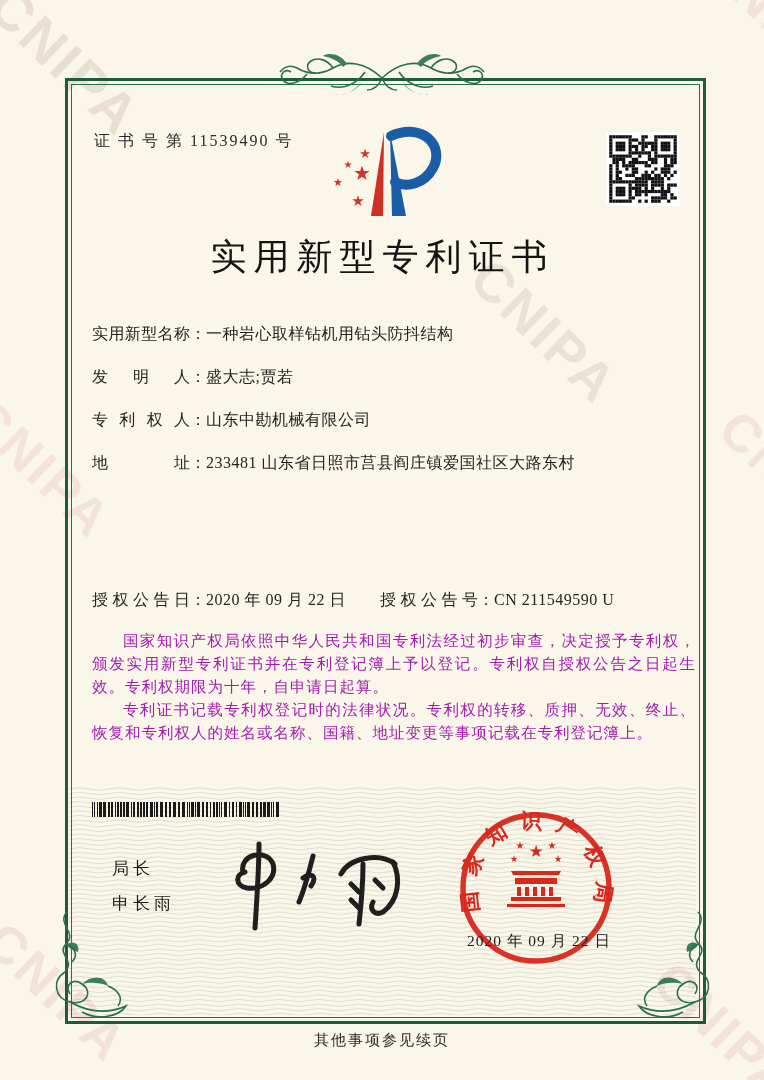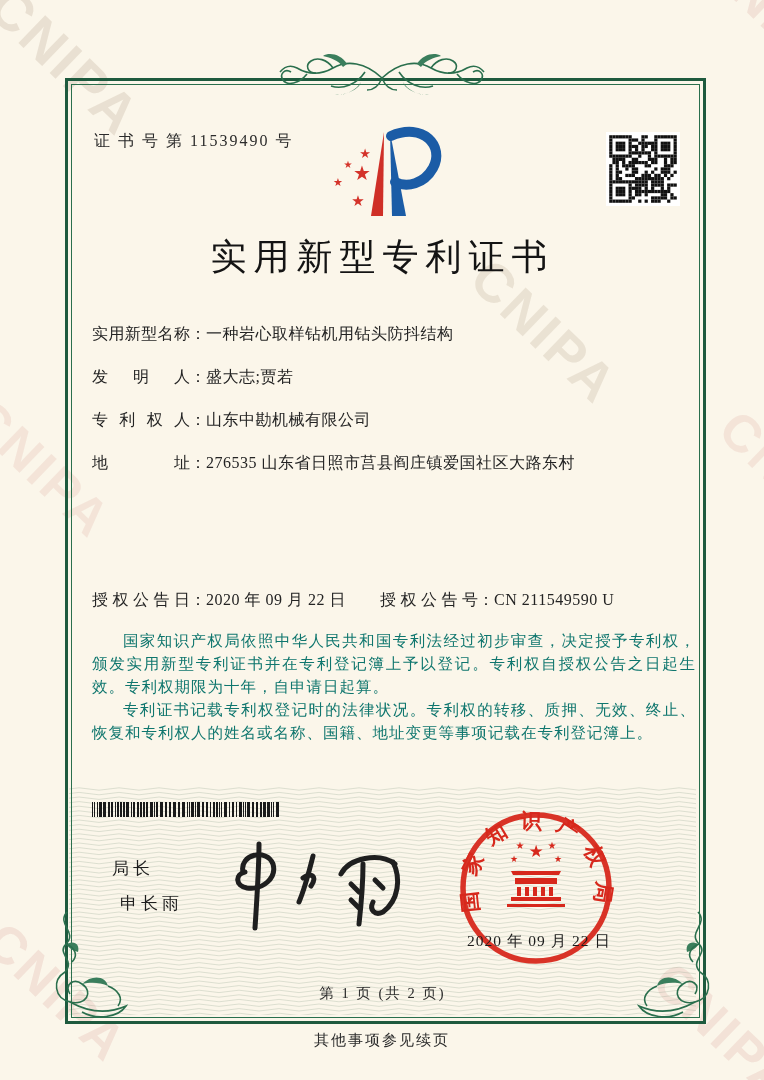"276535 山东省日照市莒县阎庄镇爱国社区大路东村" span.fvalue { text: 276535 -> 233481 }
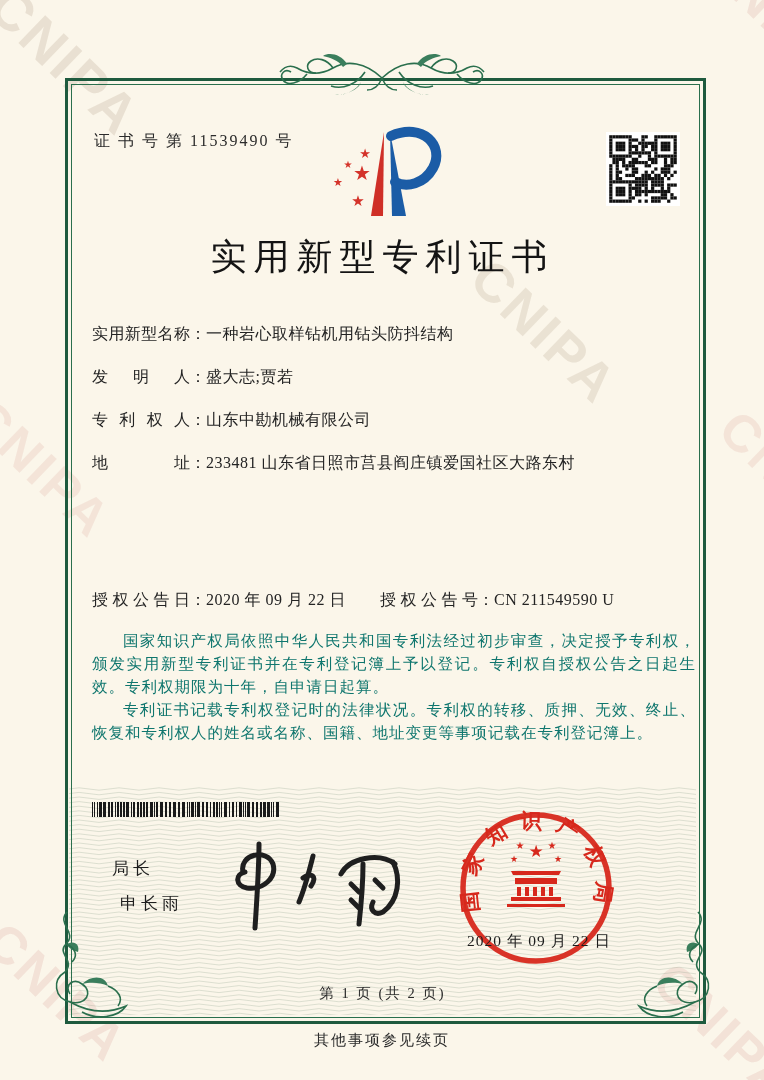"国家知识产权局依照中华人民共和国专利法经过初步审查，决定授予专利权，颁发实用新型" .paras { color: #0f766e -> #a21caf }
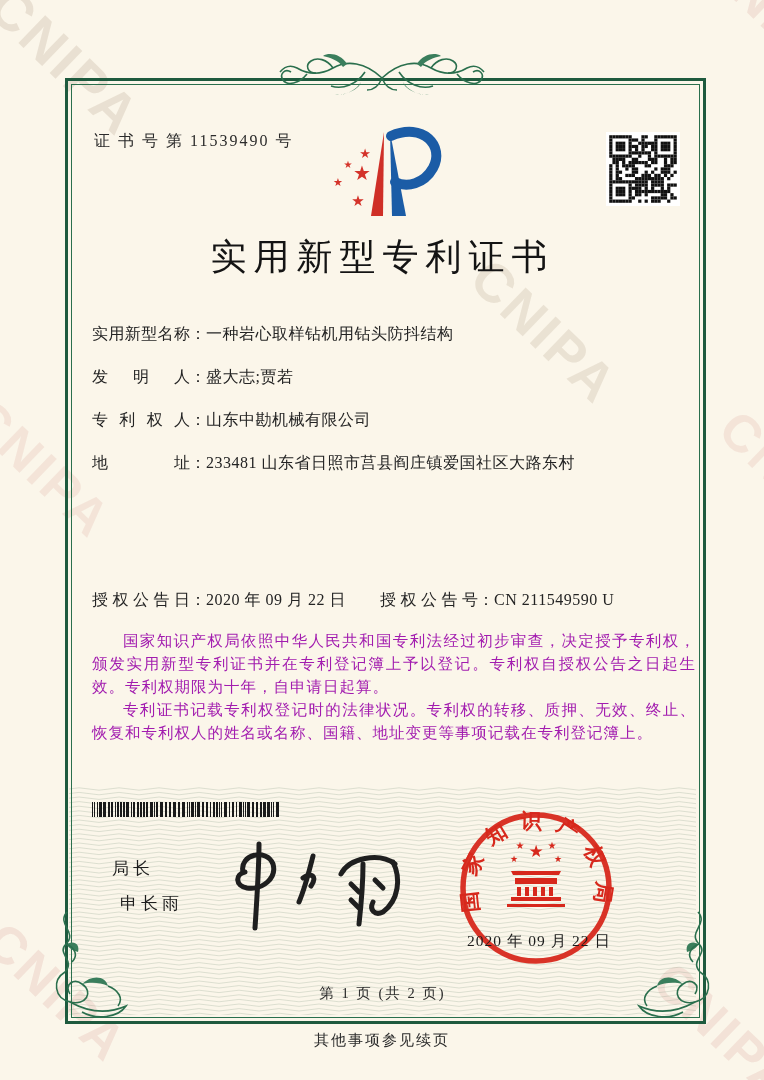"申长雨" .sig-name { left: 120px -> 112px }
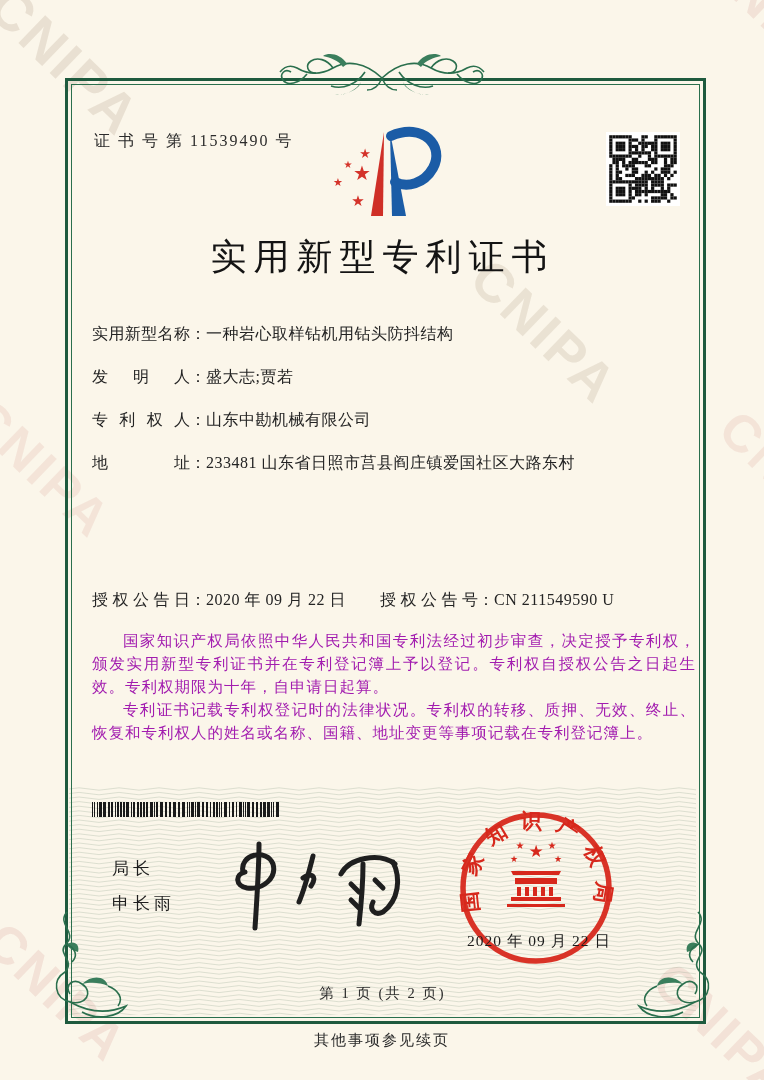"第 1 页 (共 2" div.page-info { html: <div>第 1 页 (共 2 页)</div> -> none }
